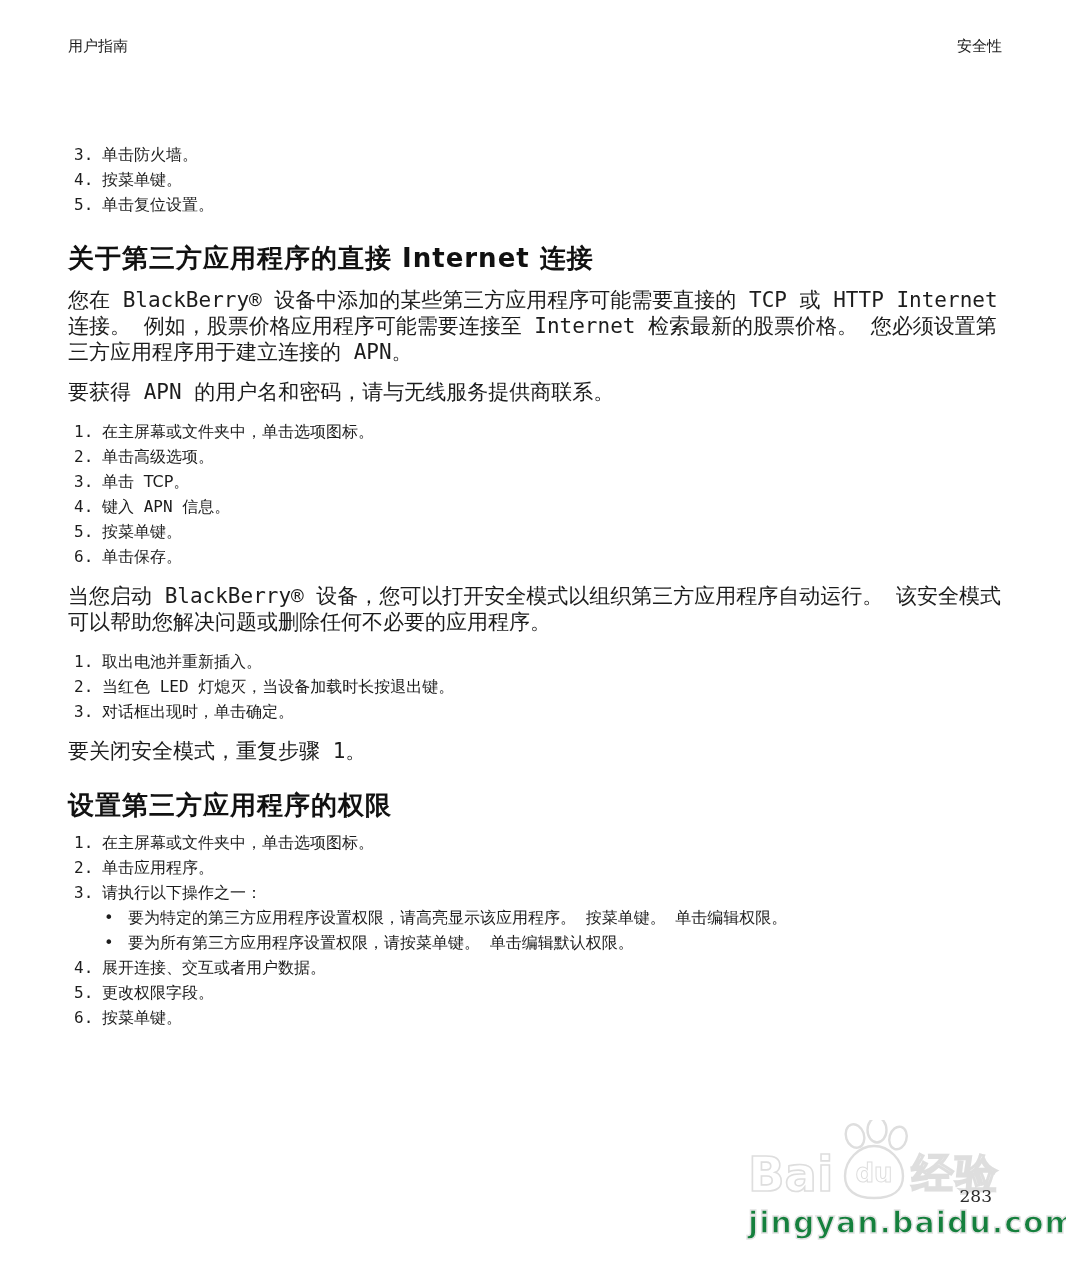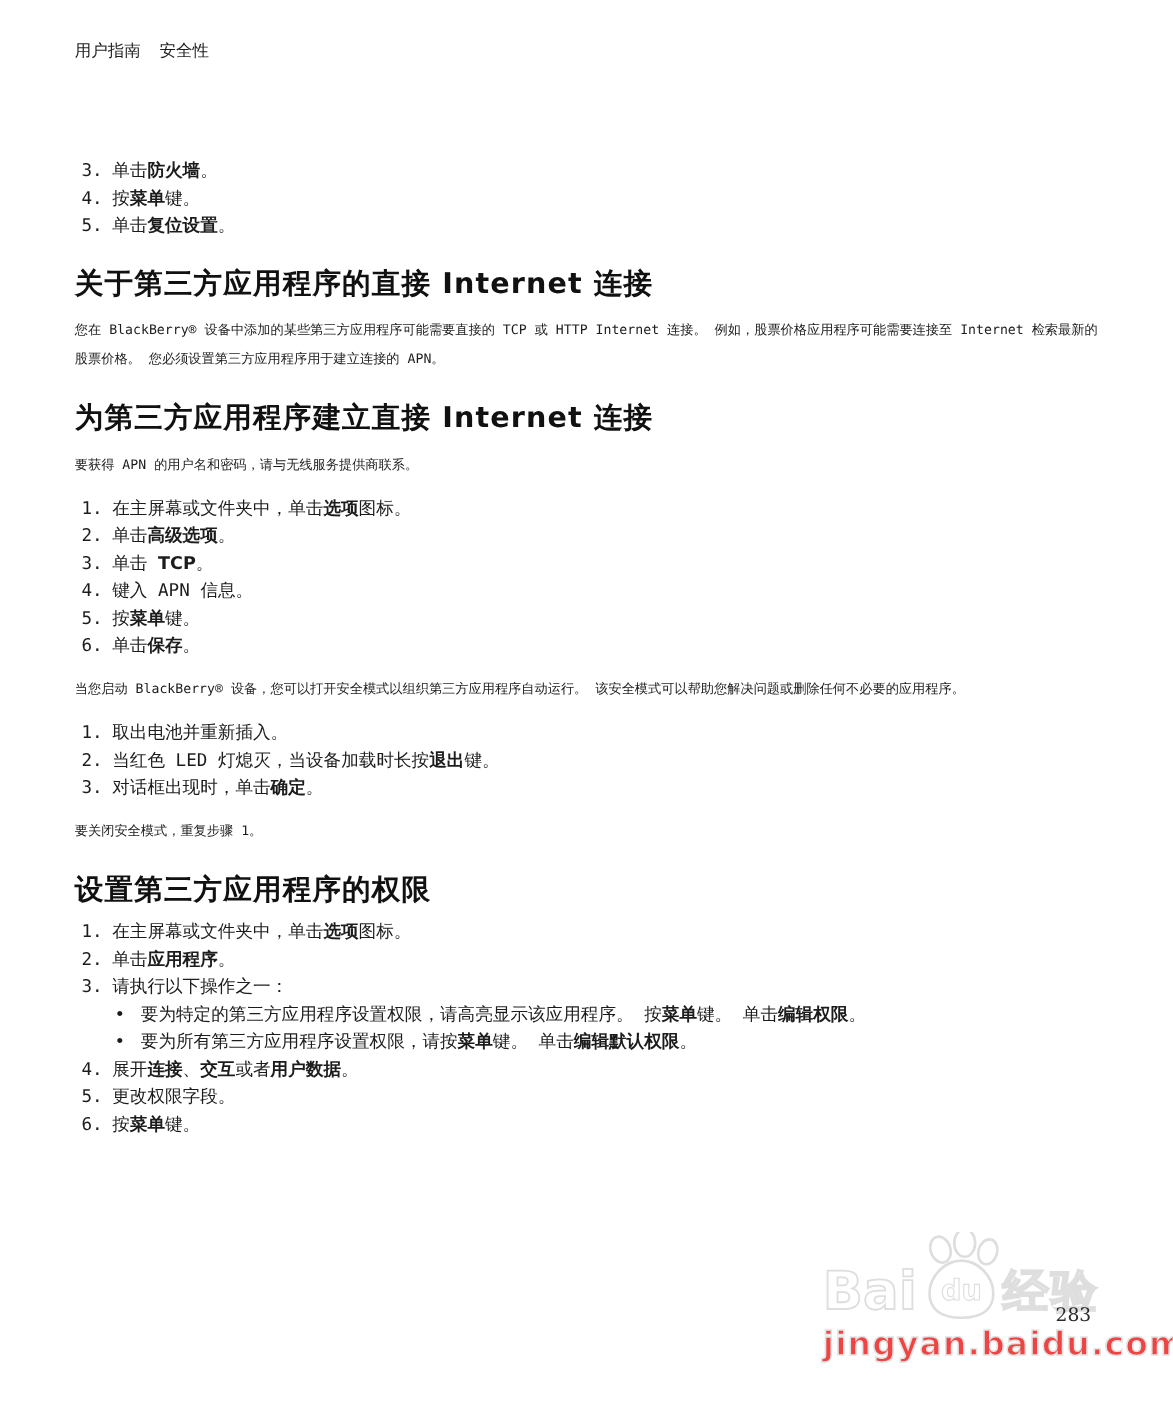"用户指南" .page-header { justify-content: flex-start -> space-between }
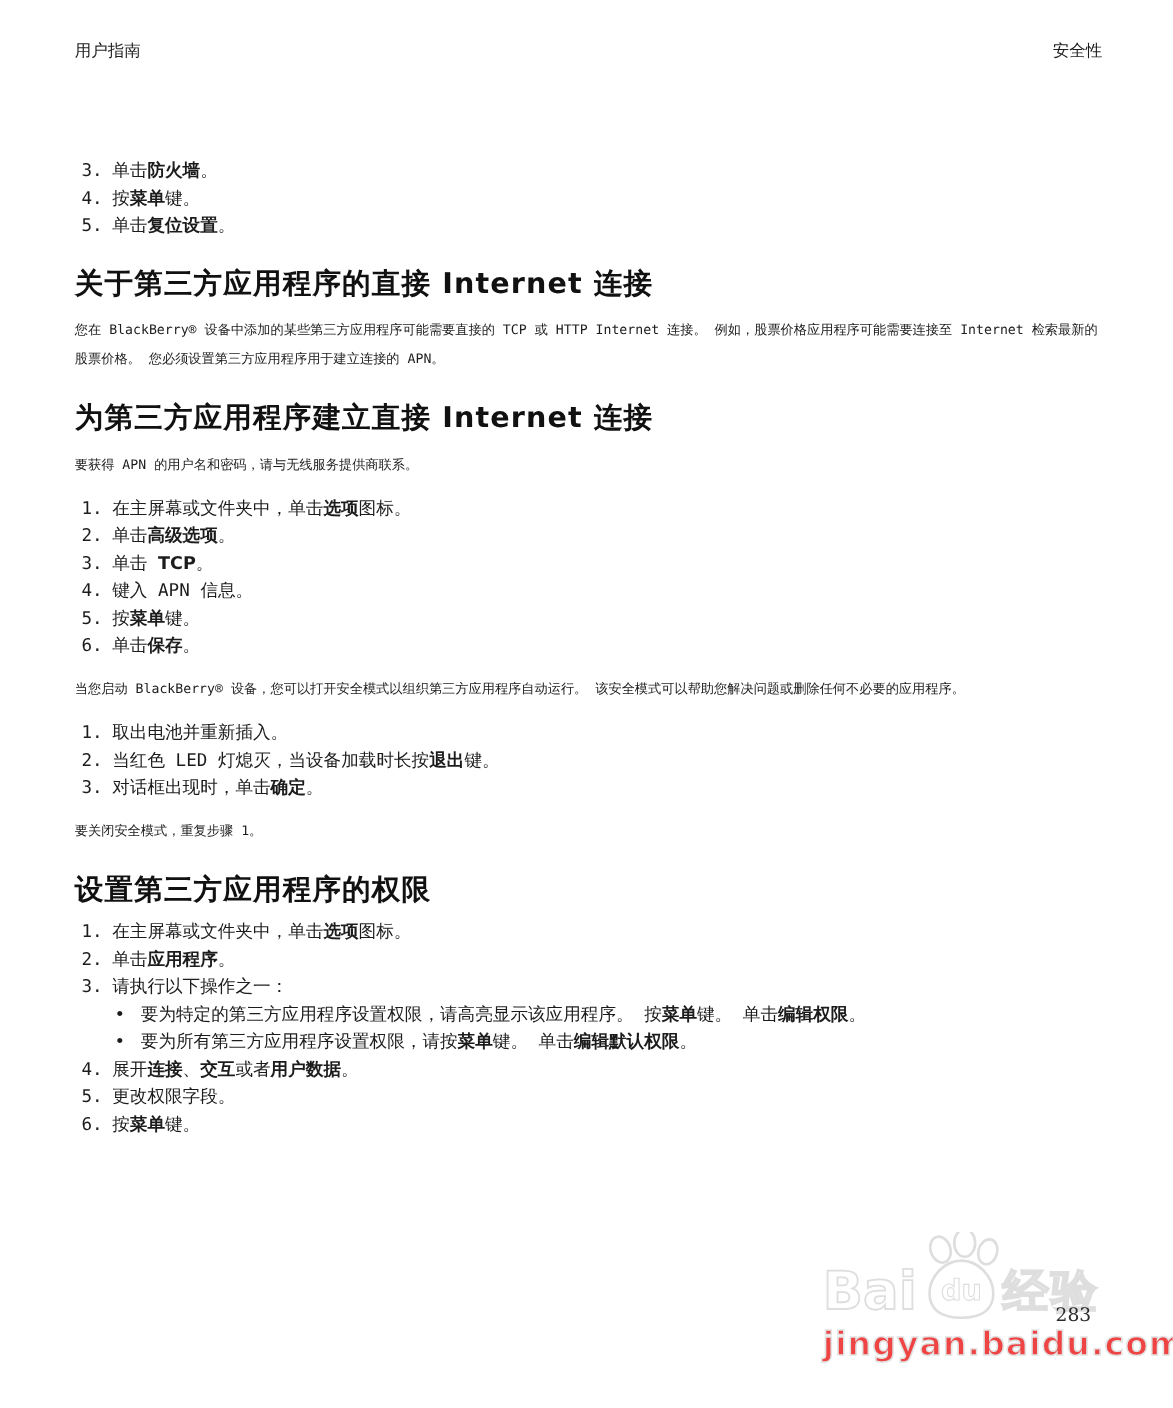"防火墙" b { font-weight: bold -> normal }
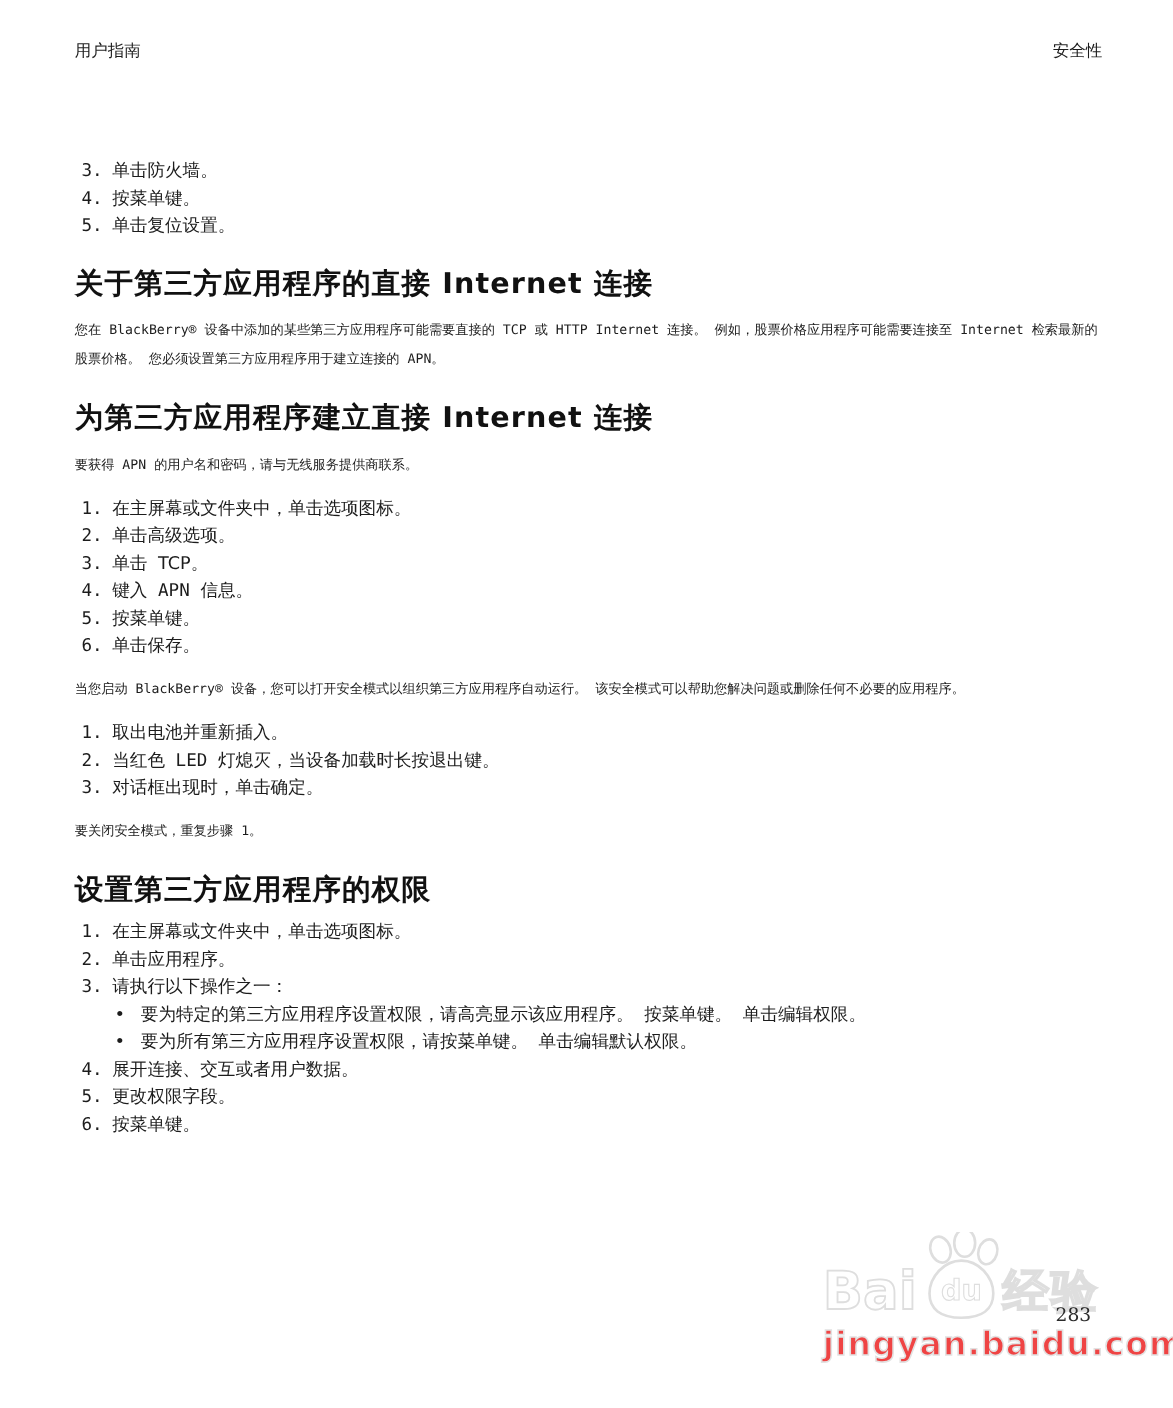"您在 BlackBerry® 设备中添加的某些第三方应用程序可能需要直接的" .para { font-size: 12px -> 21px }
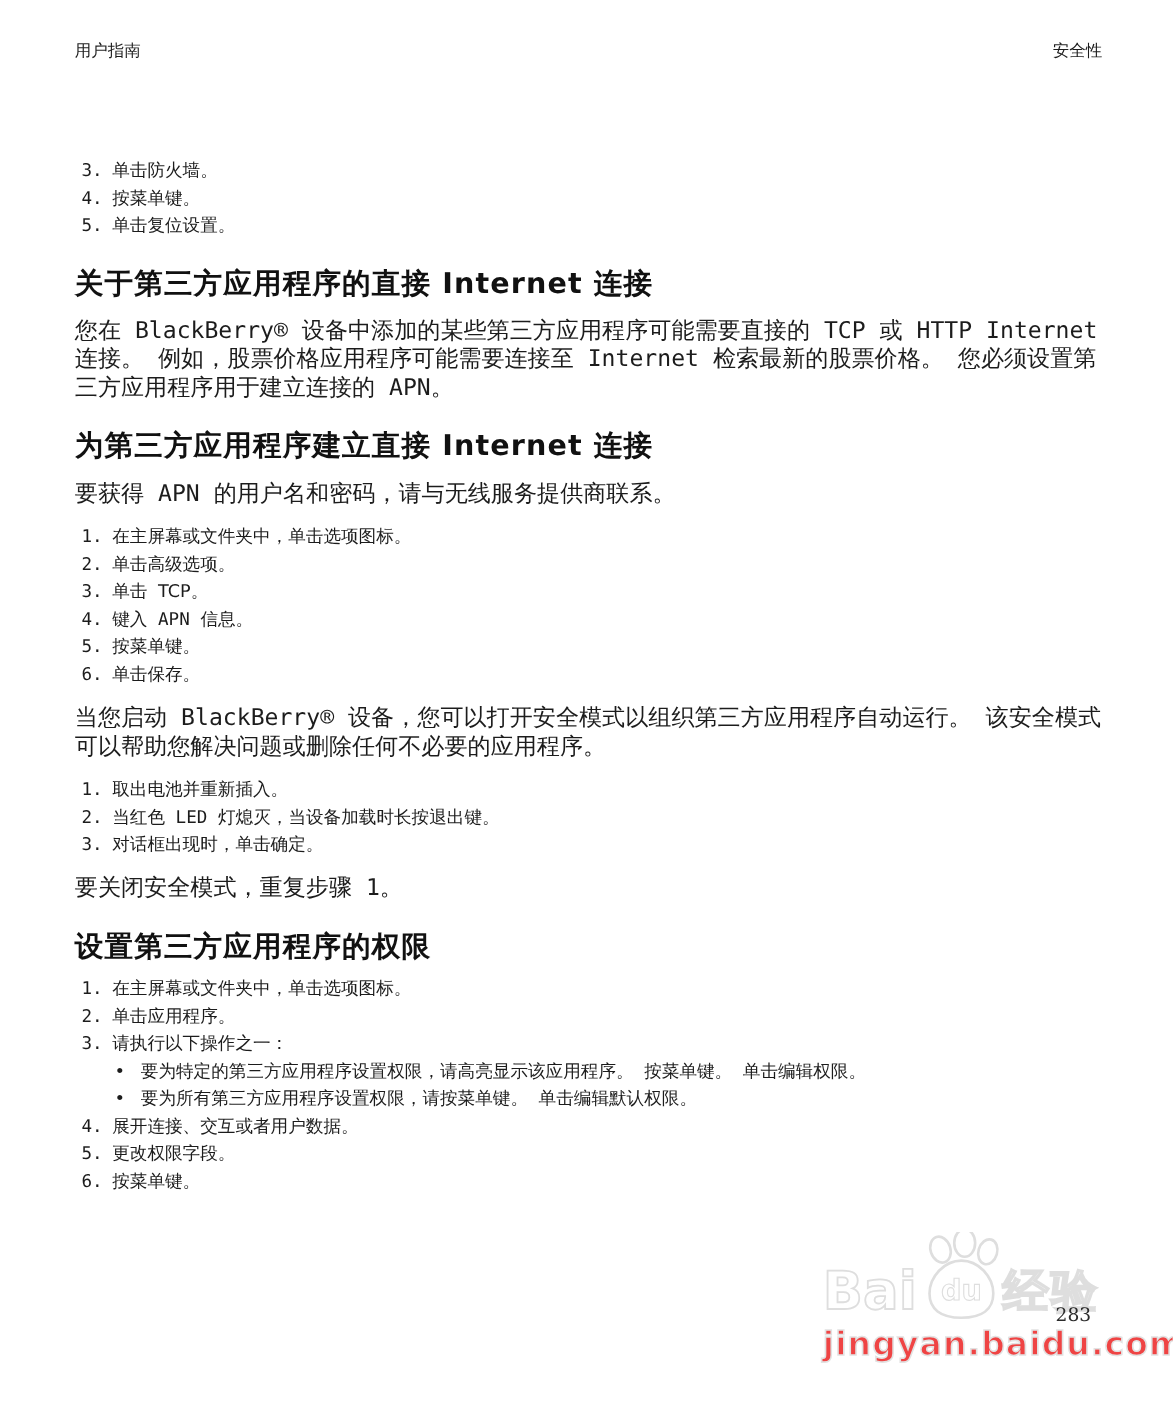"为第三方应用程序建立直接 Internet 连接" h2.sec-heading { html: <h2>为第三方应用程序建立直接 Internet 连接</h2> -> none }
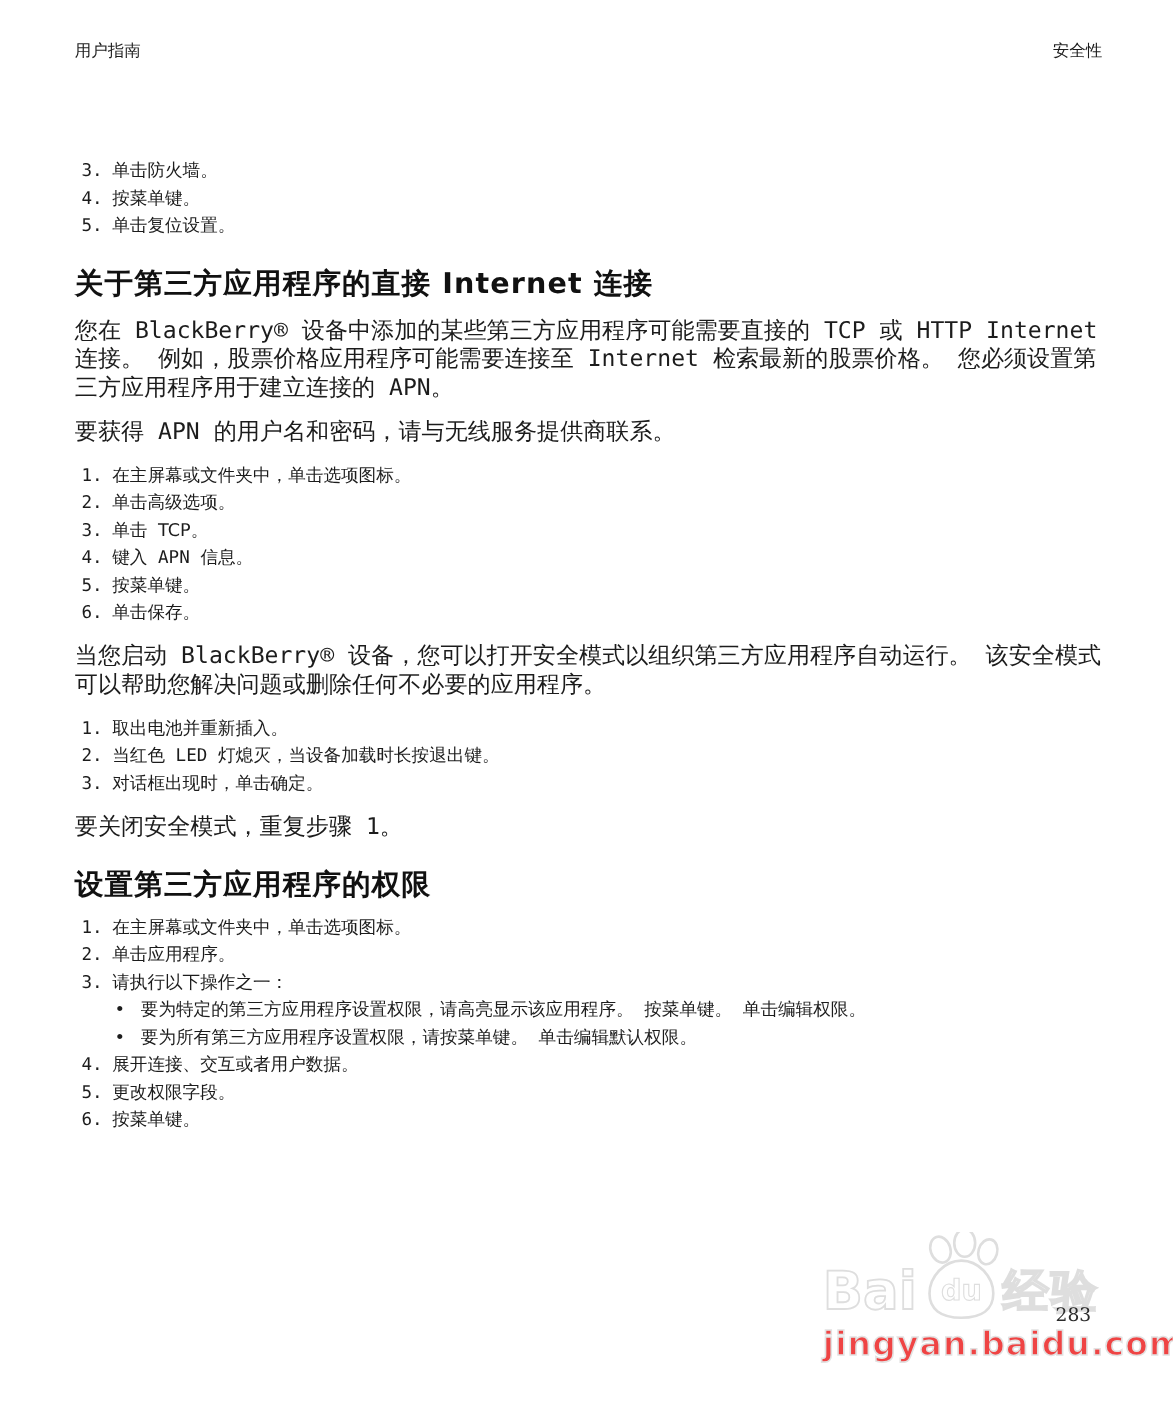"jingyan.baidu.com" .wm-url { color: #ef4444 -> #15803d }
